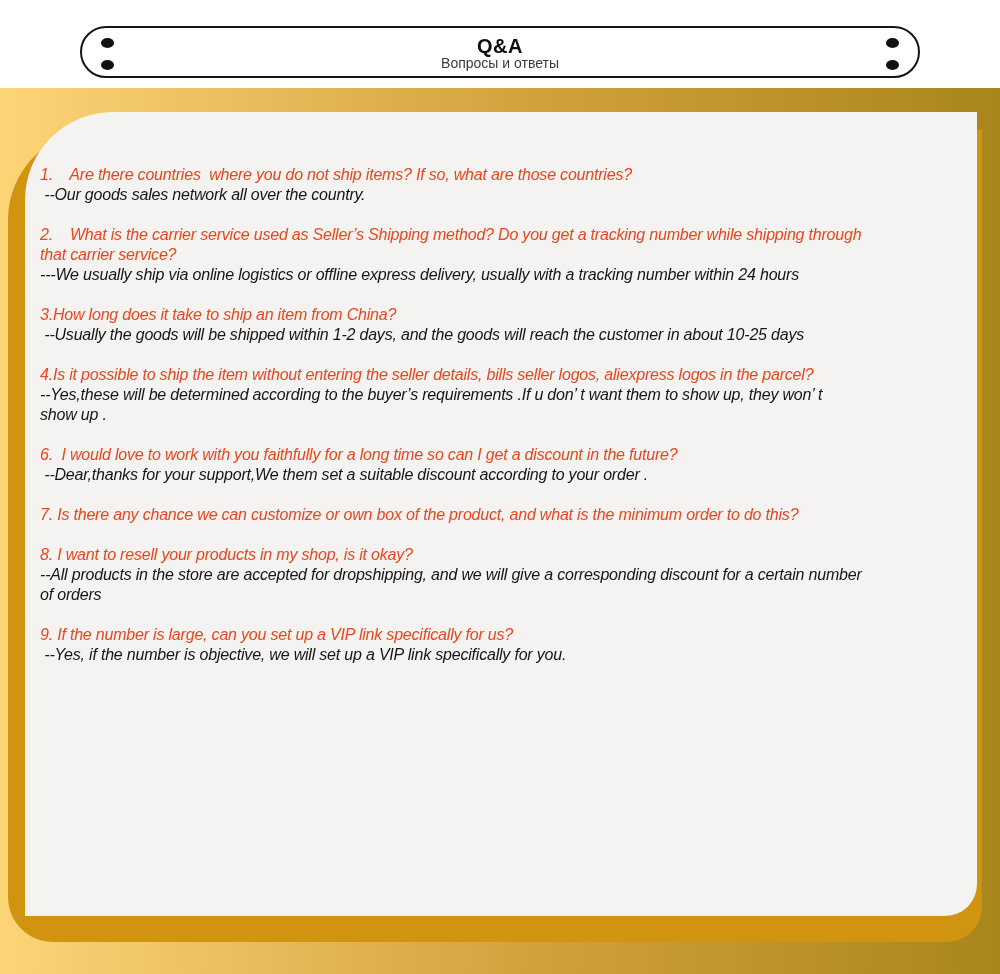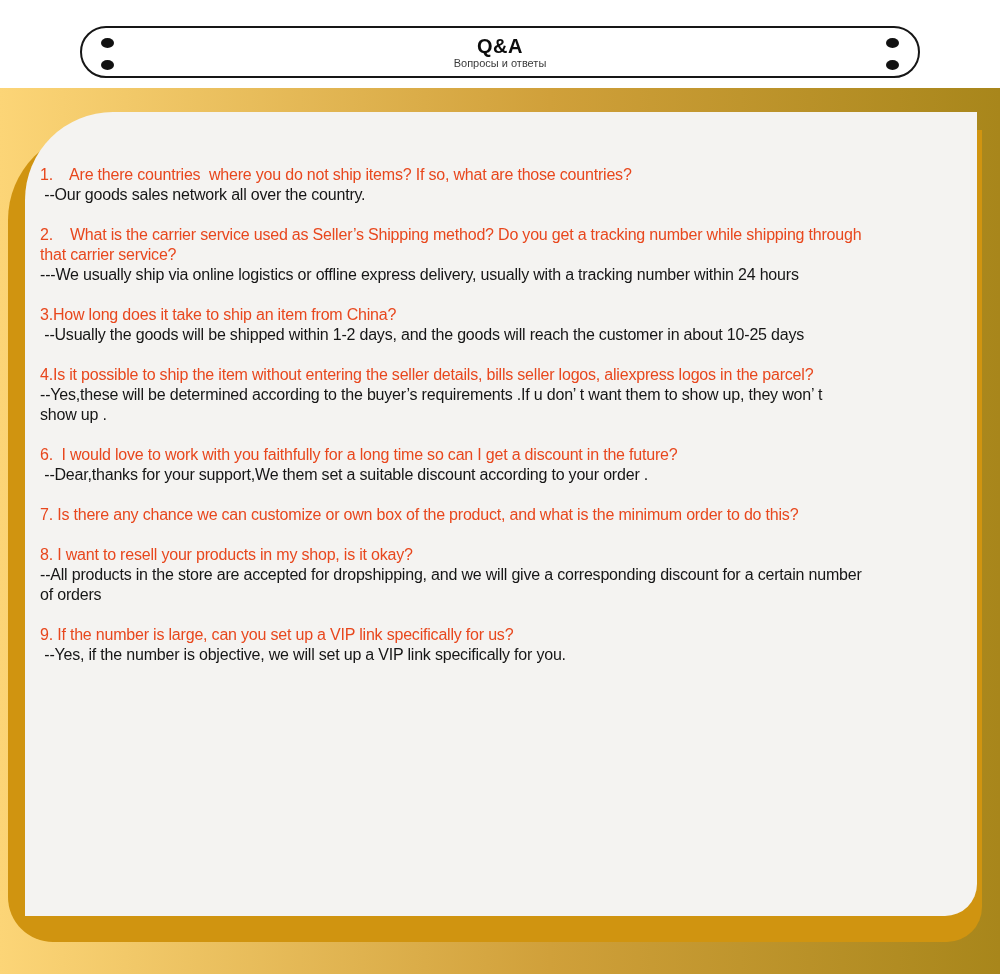"Вопросы и ответы" .pill .subtitle { font-size: 11px -> 14px }
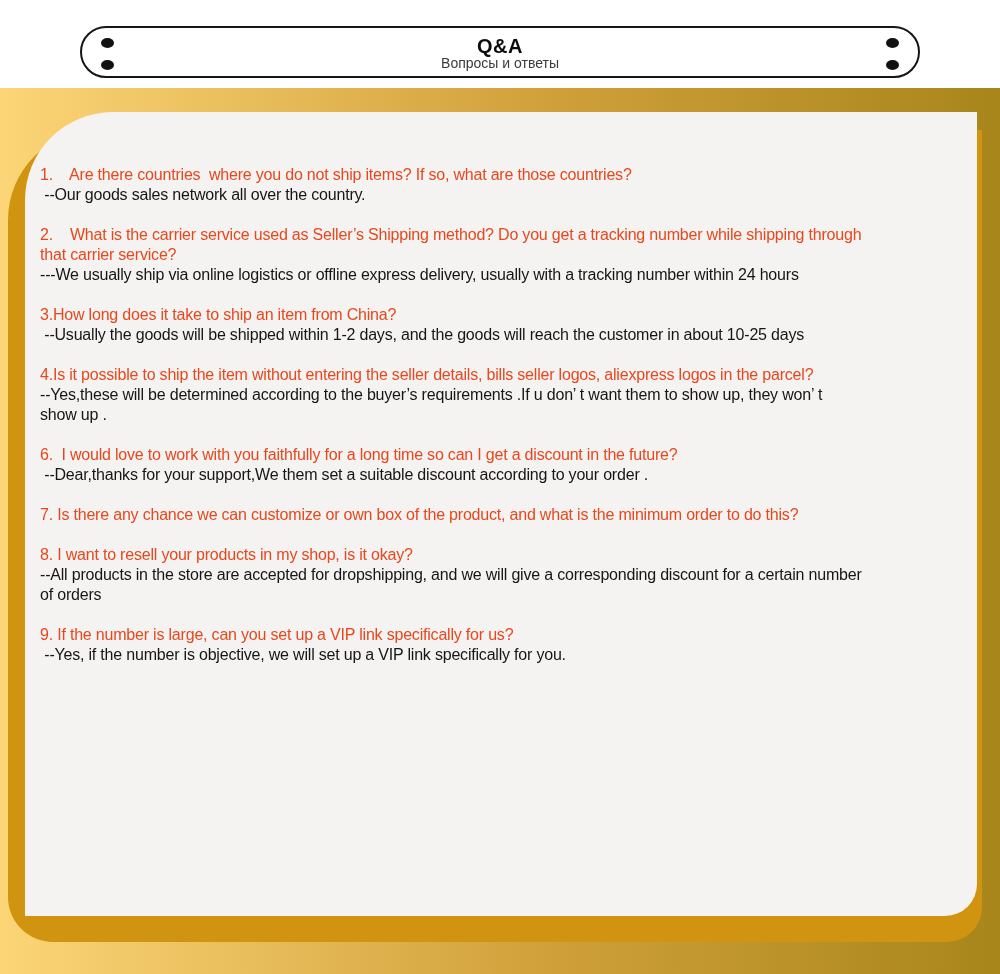"1. Are there countries where" .qa-block { font-style: none -> italic }
